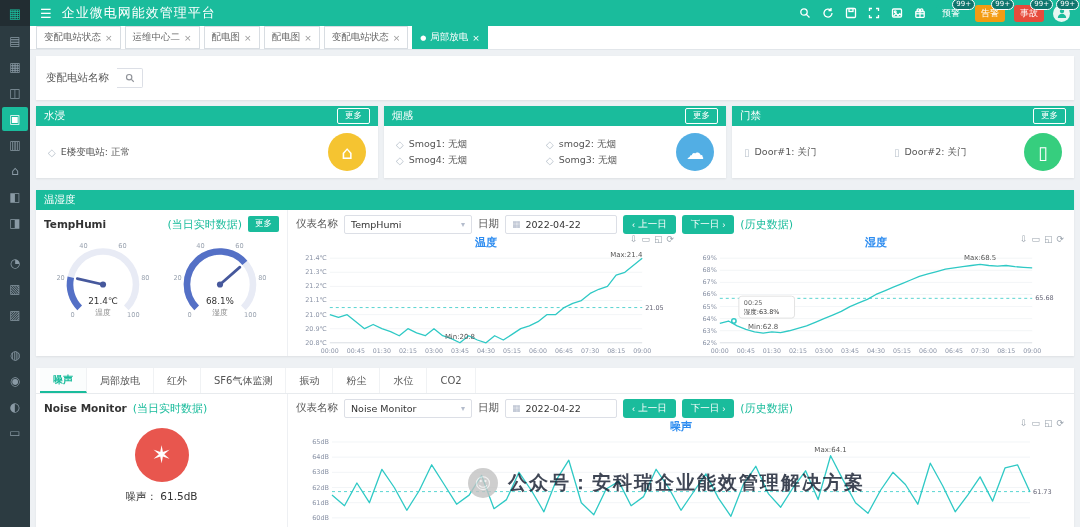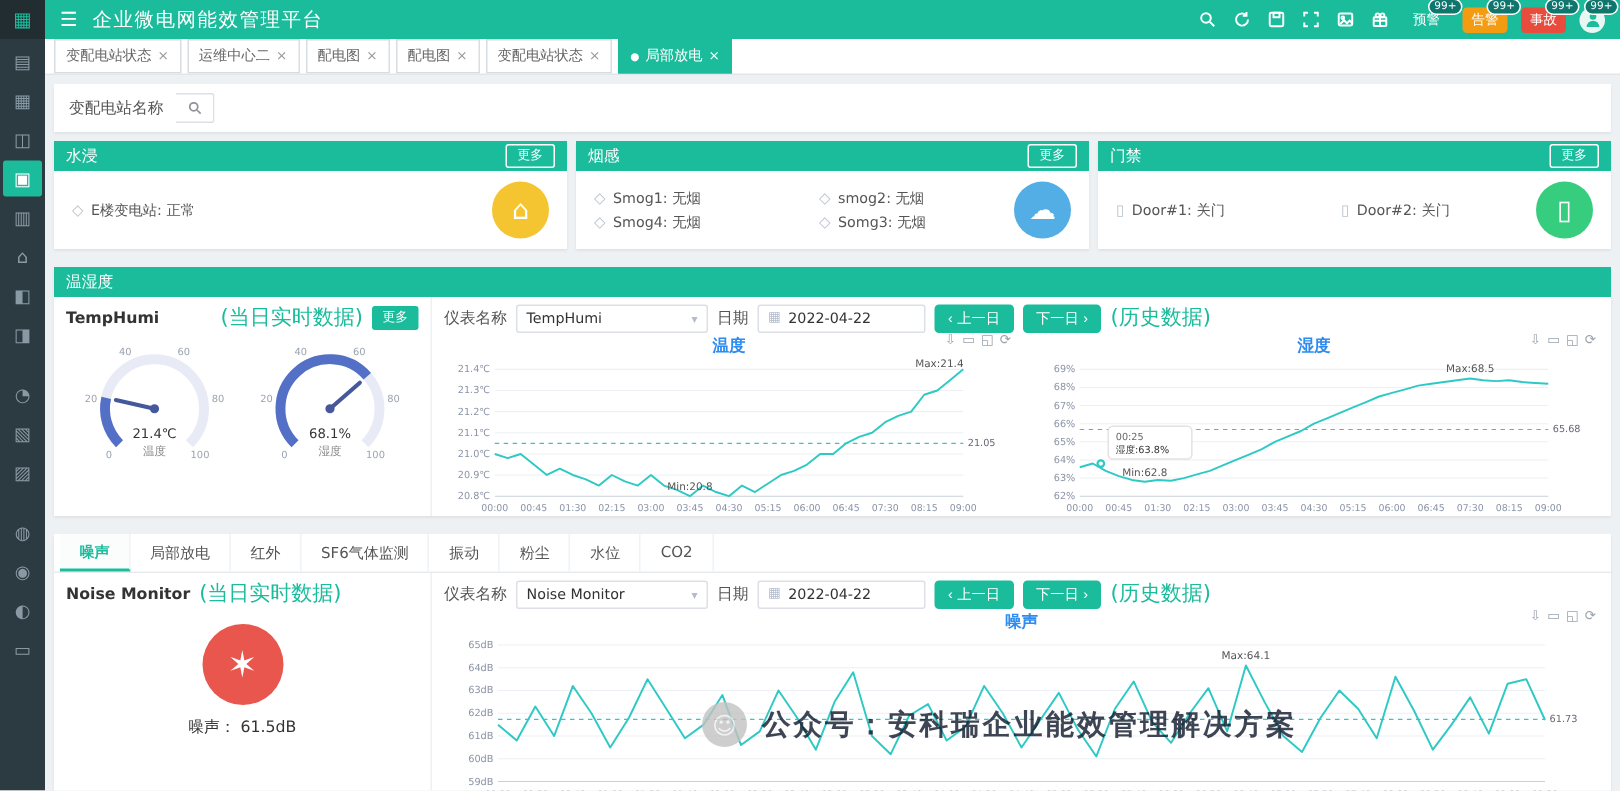"变配电站名称" .search-card { height: 32px -> 44px }
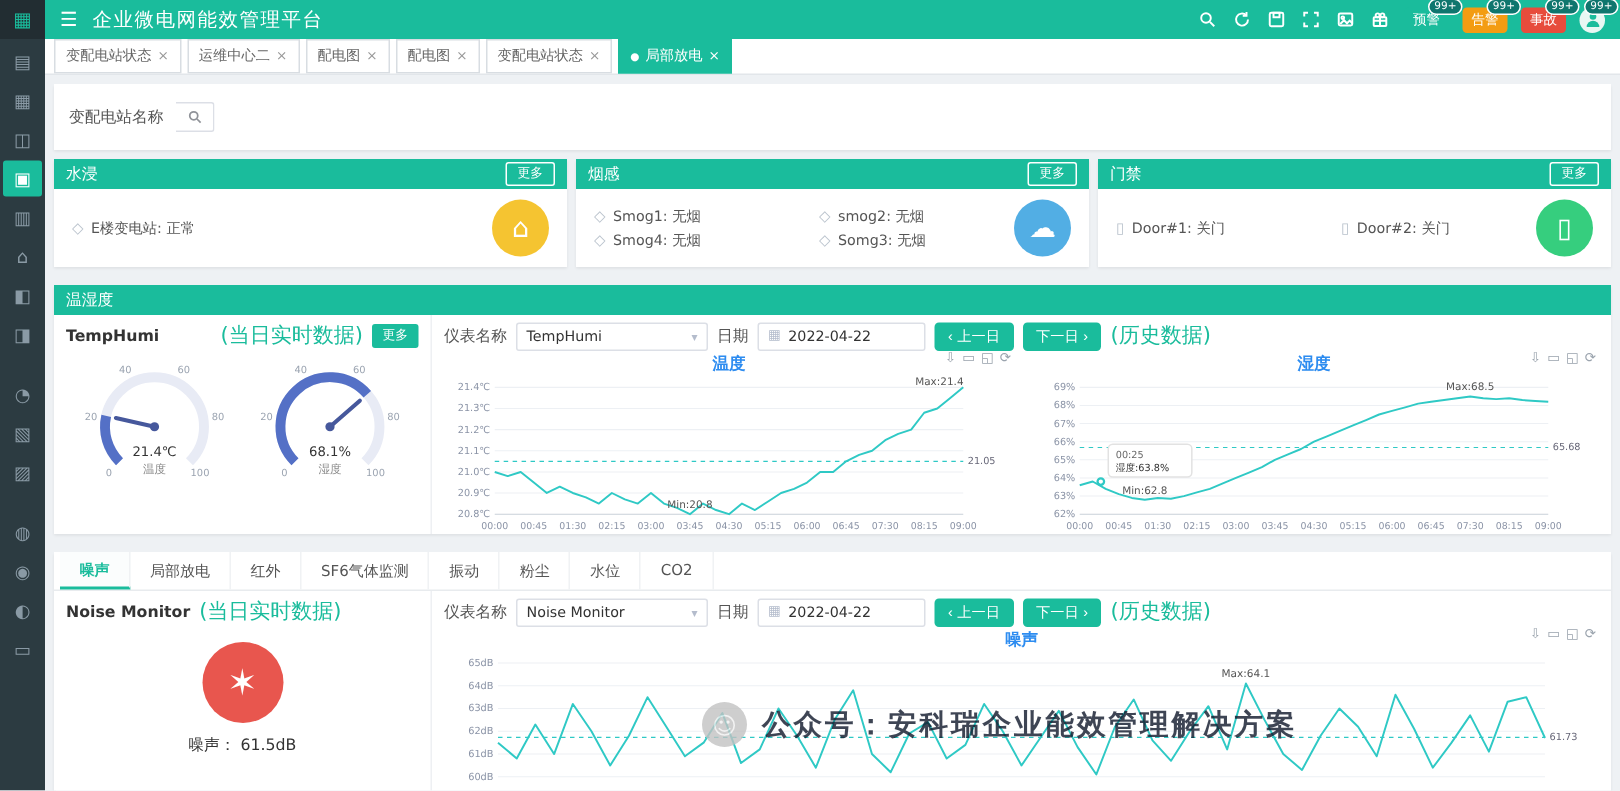"(当日实时数据)" .link-teal { font-size: 14px -> 11px }
